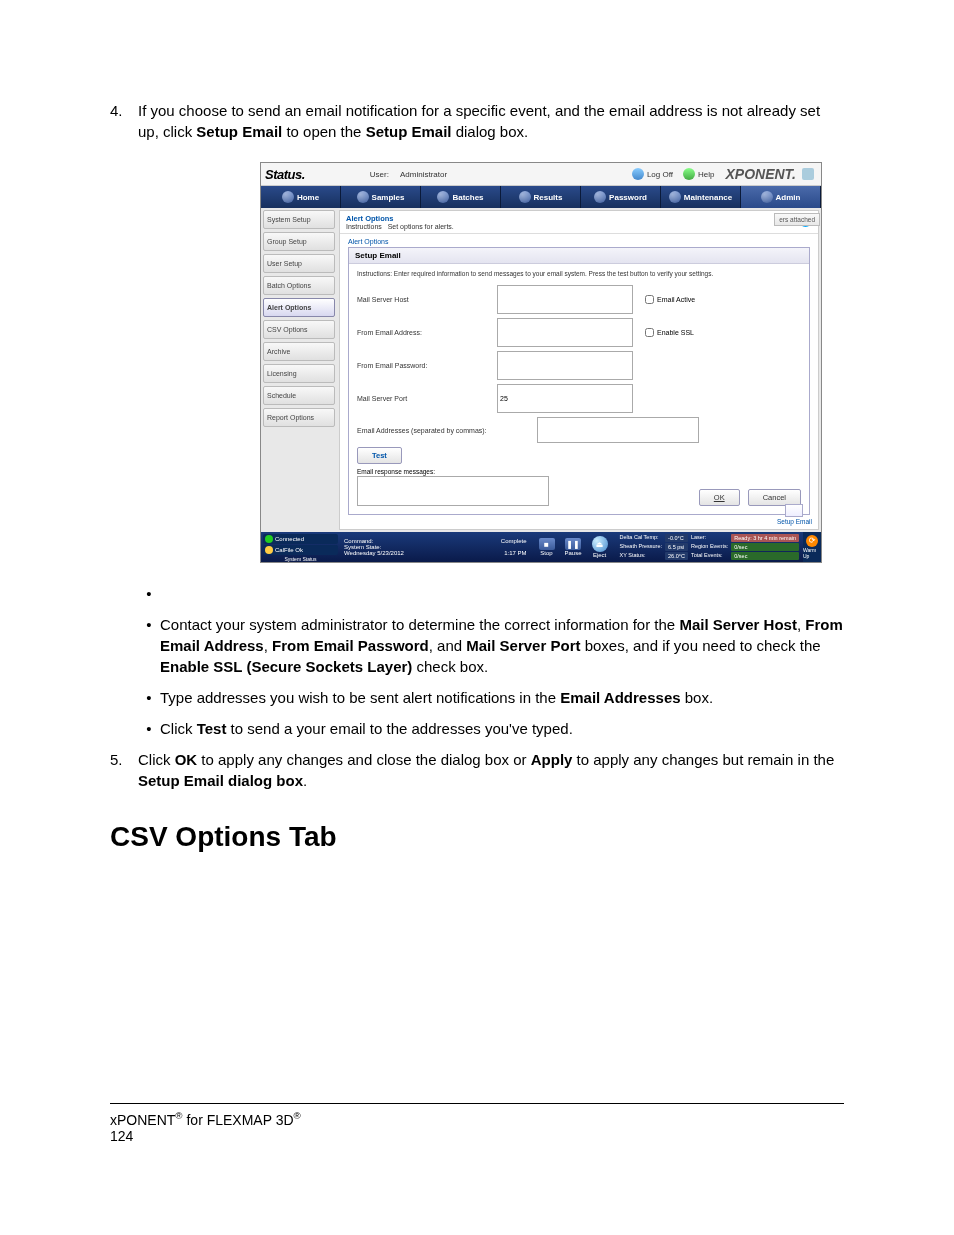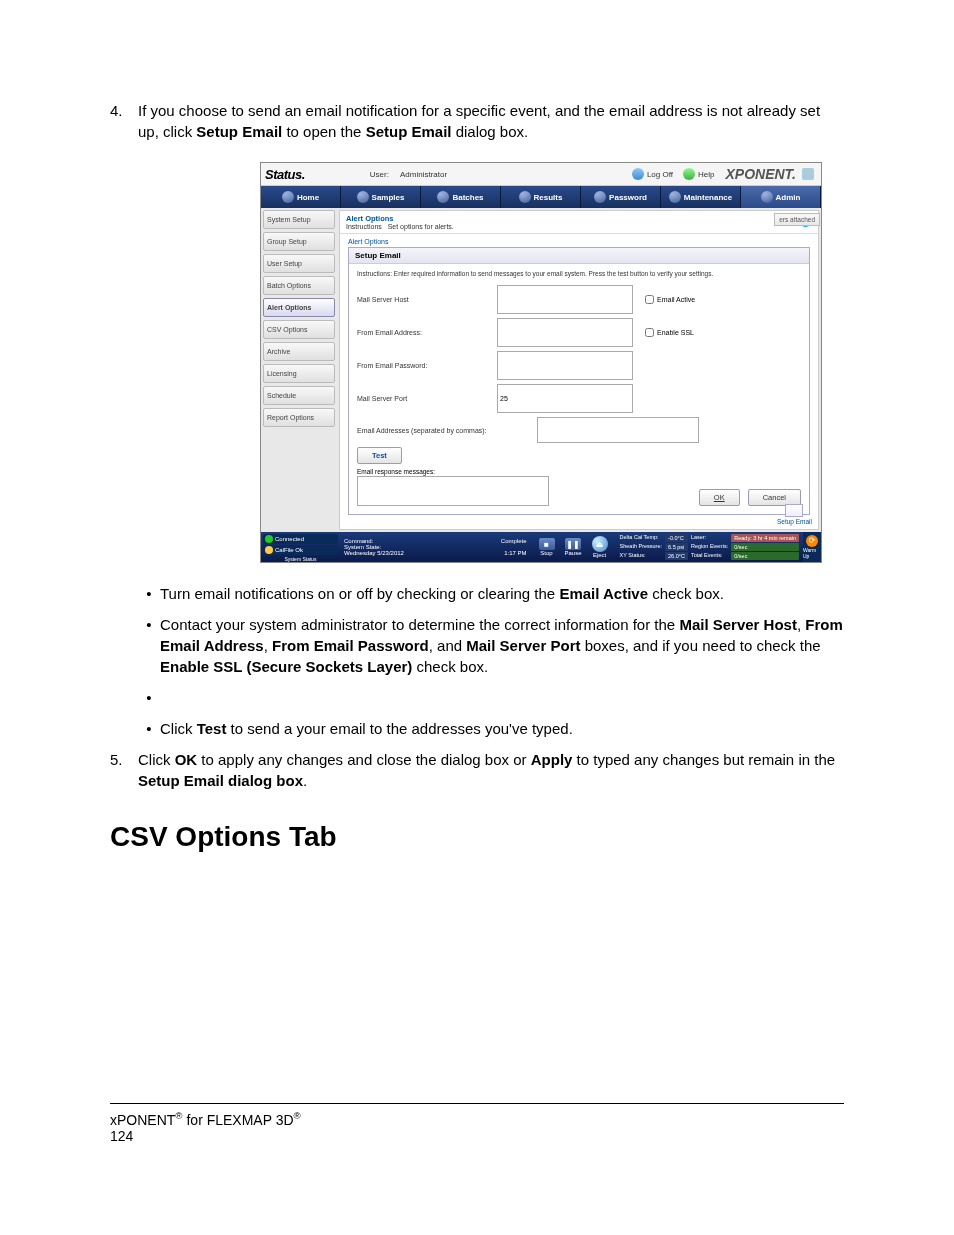"Turn email notifications on or" span { html: <span><span>Turn email notifications on or off by checking or clearing the </span><b>Email Active</b><span> check box.</span></span> -> none }
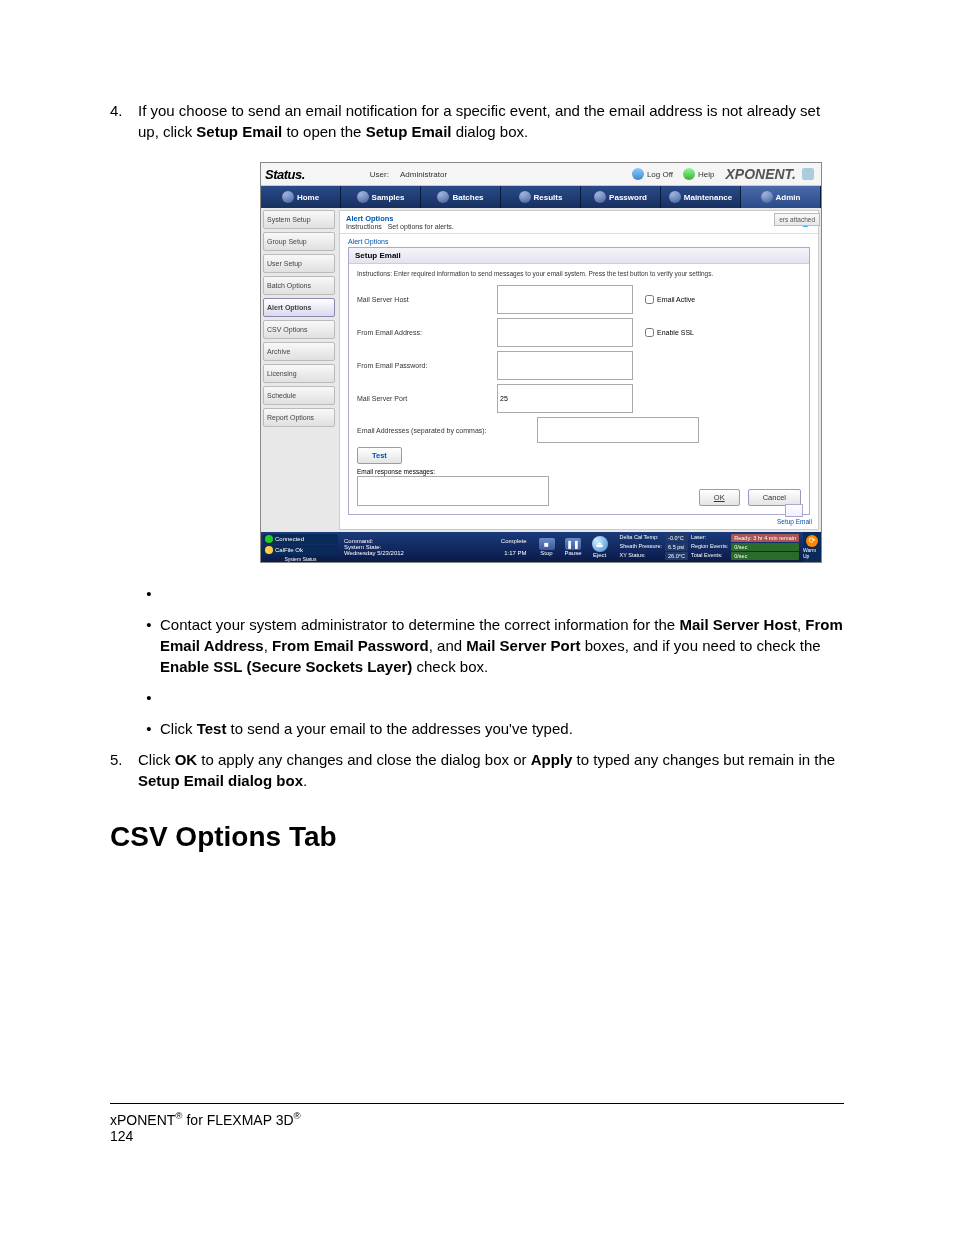"Type addresses you wish to" span { html: none -> <span><span>Type addresses you wish to be sent alert notifications in the </span><b>Email Addresses</b><span> box.</span></span> }
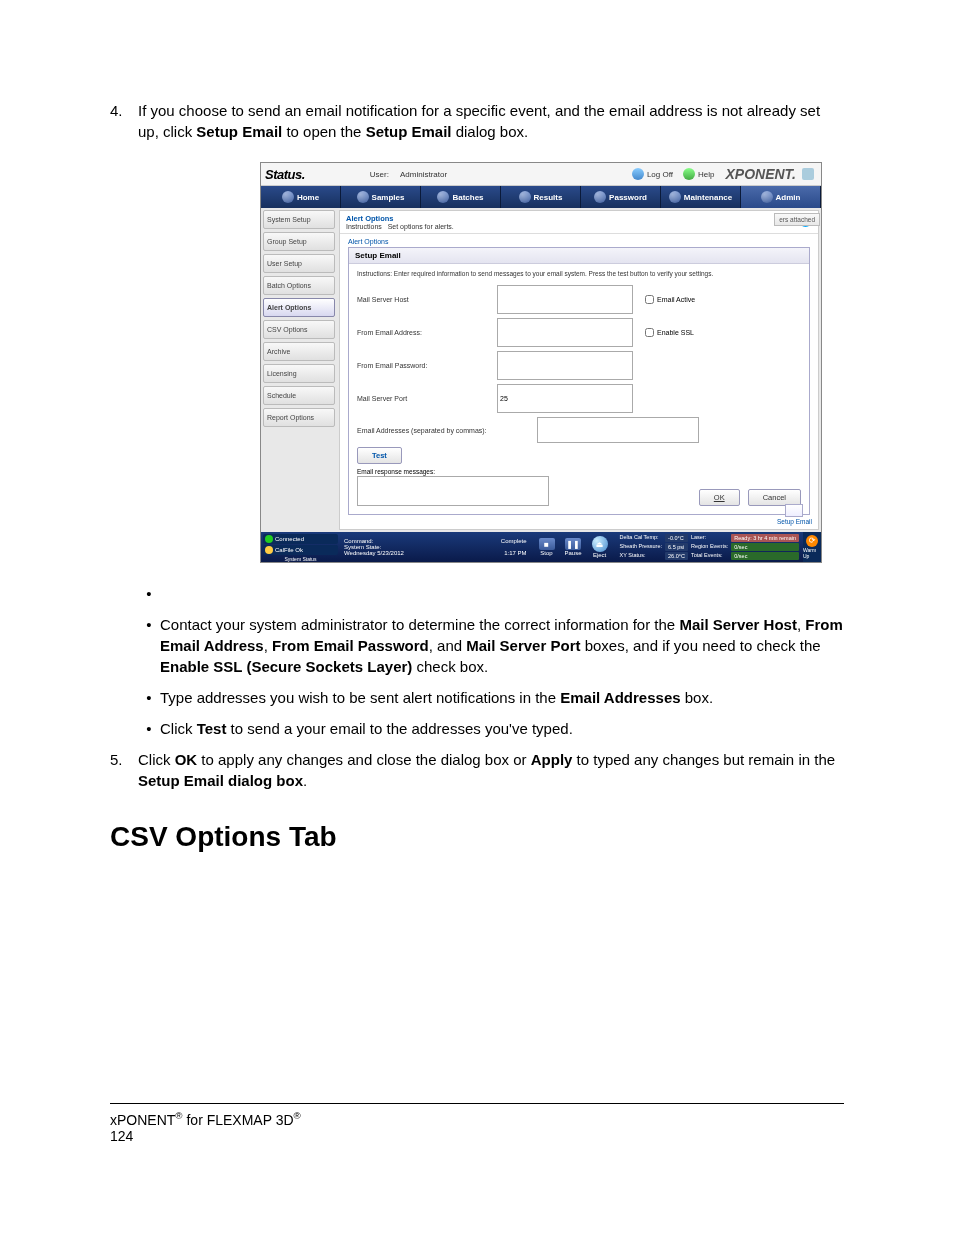"to typed any changes but" span { text: typed -> apply }
